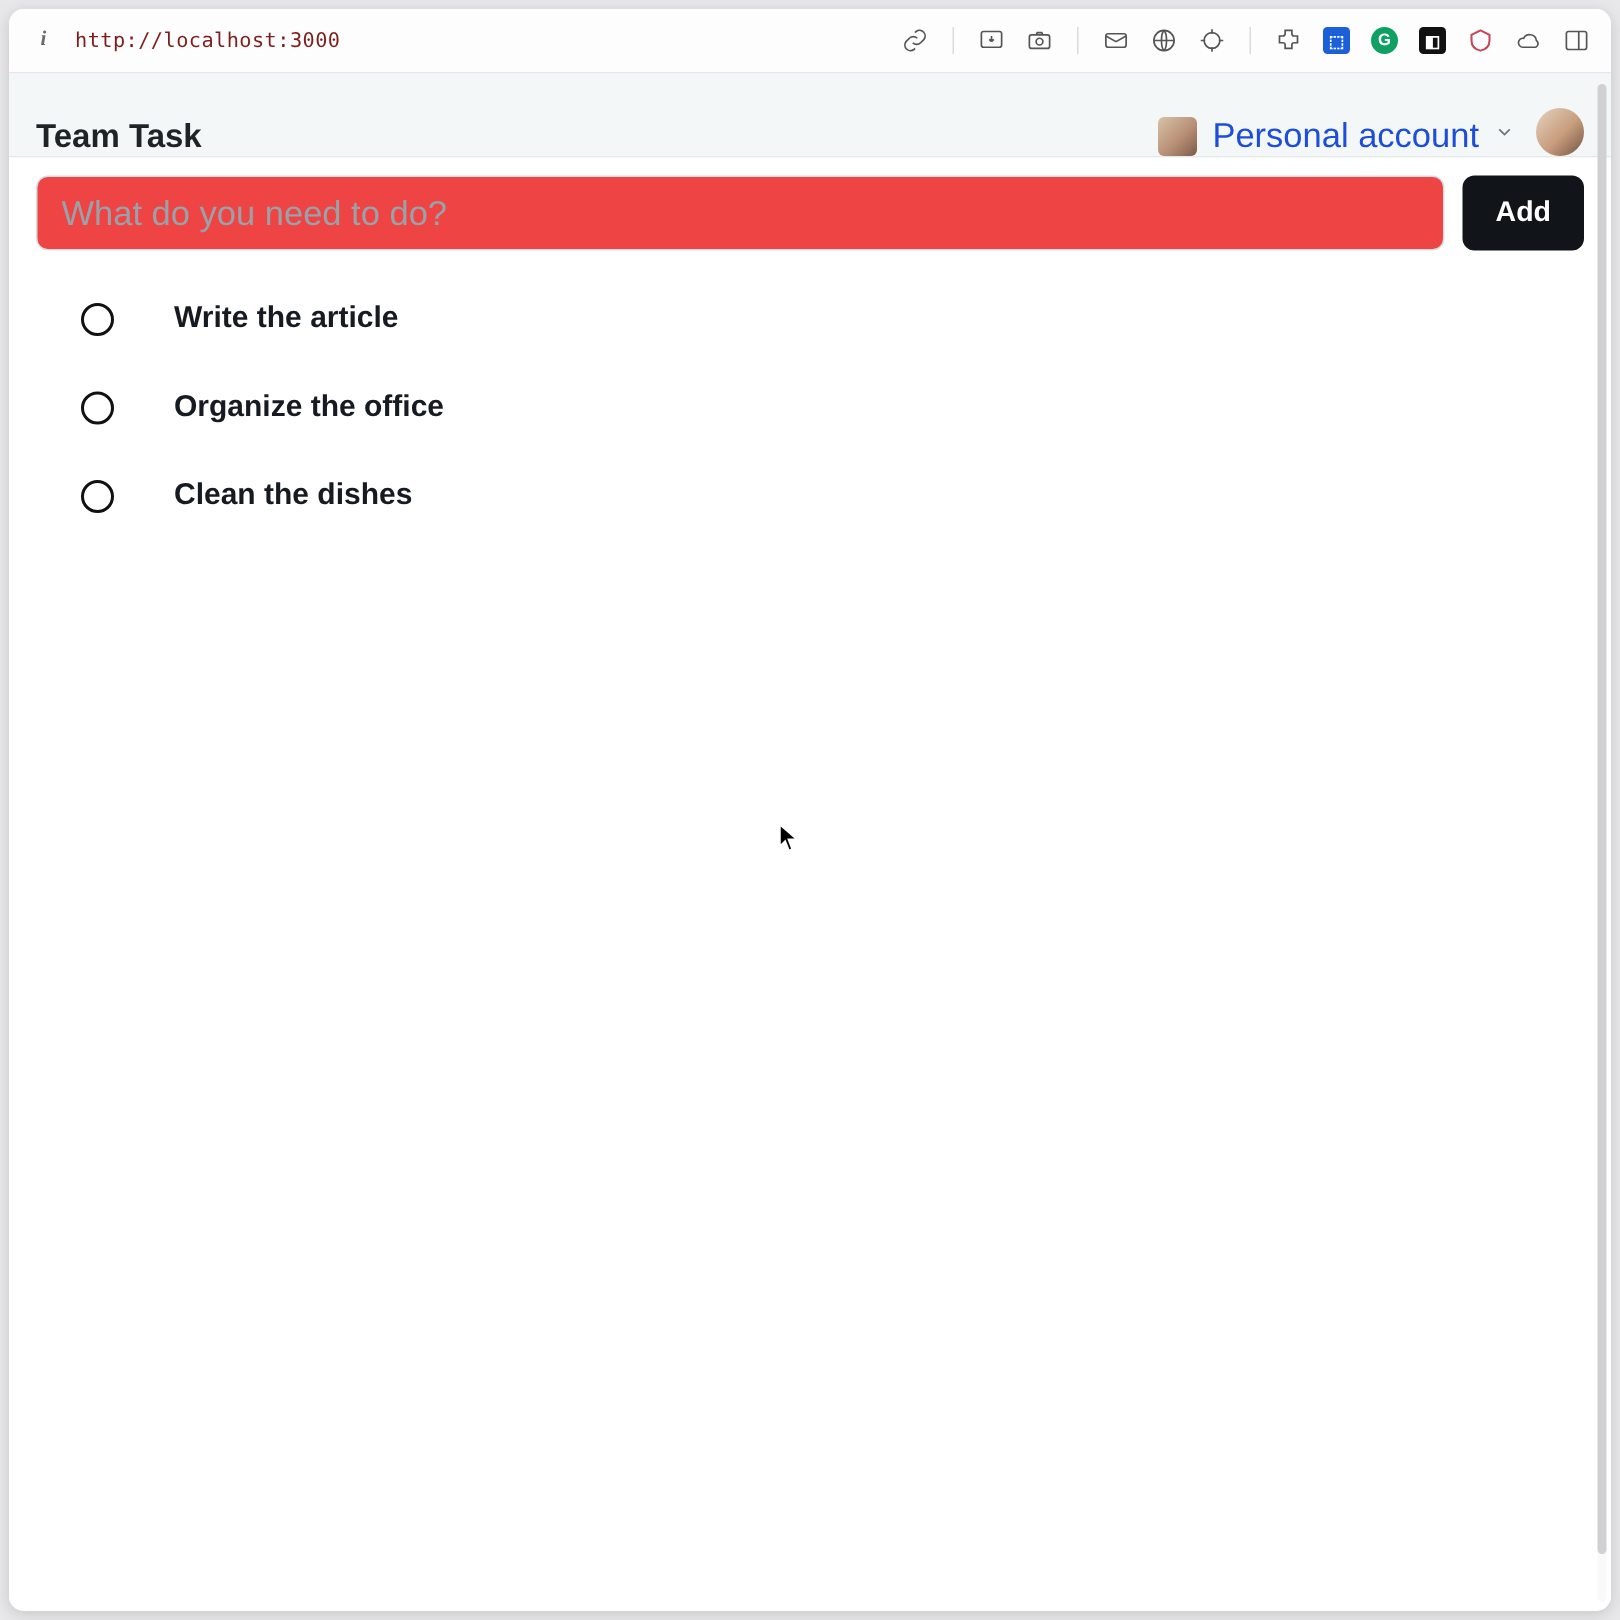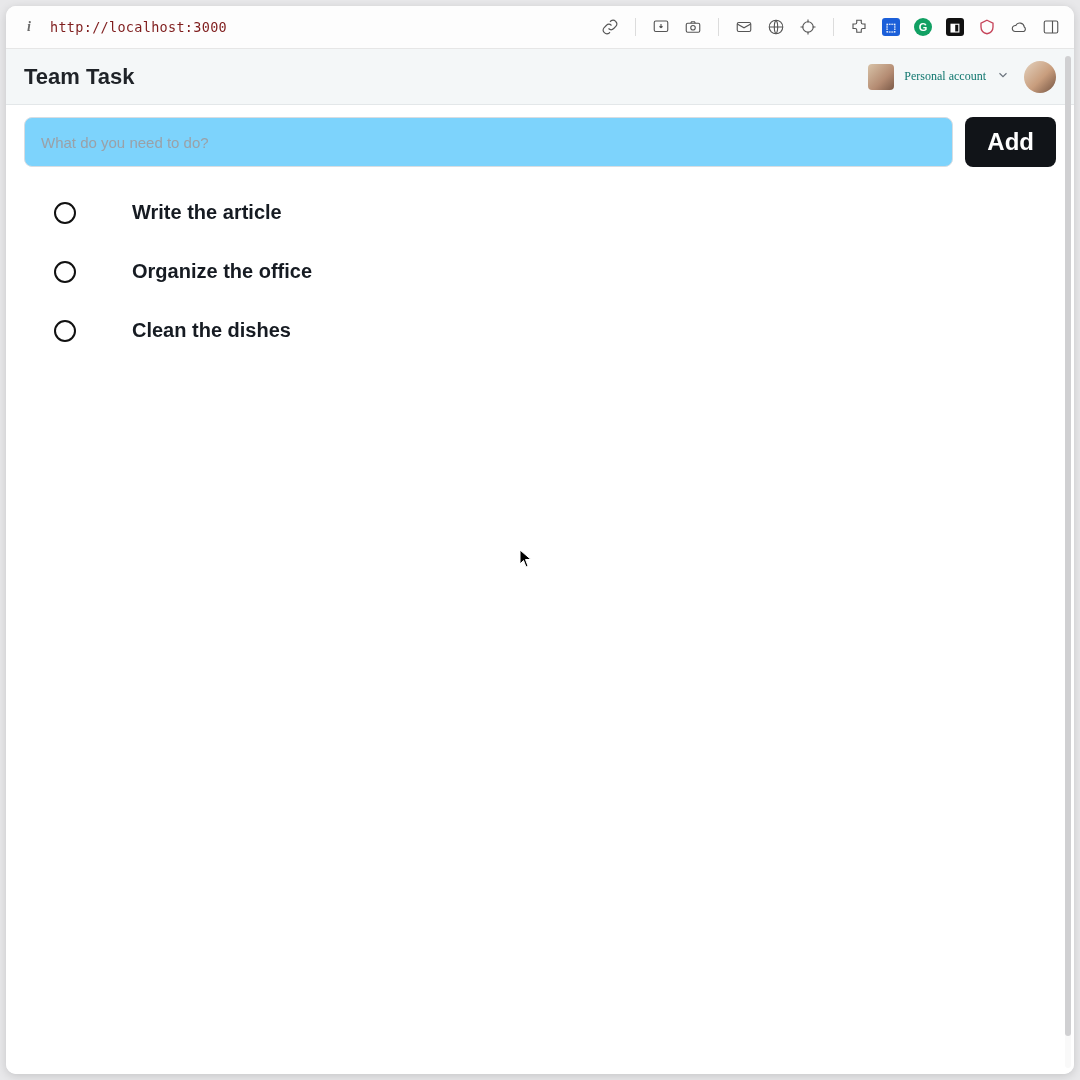"Team Task" .app-header { align-items: center -> flex-end }
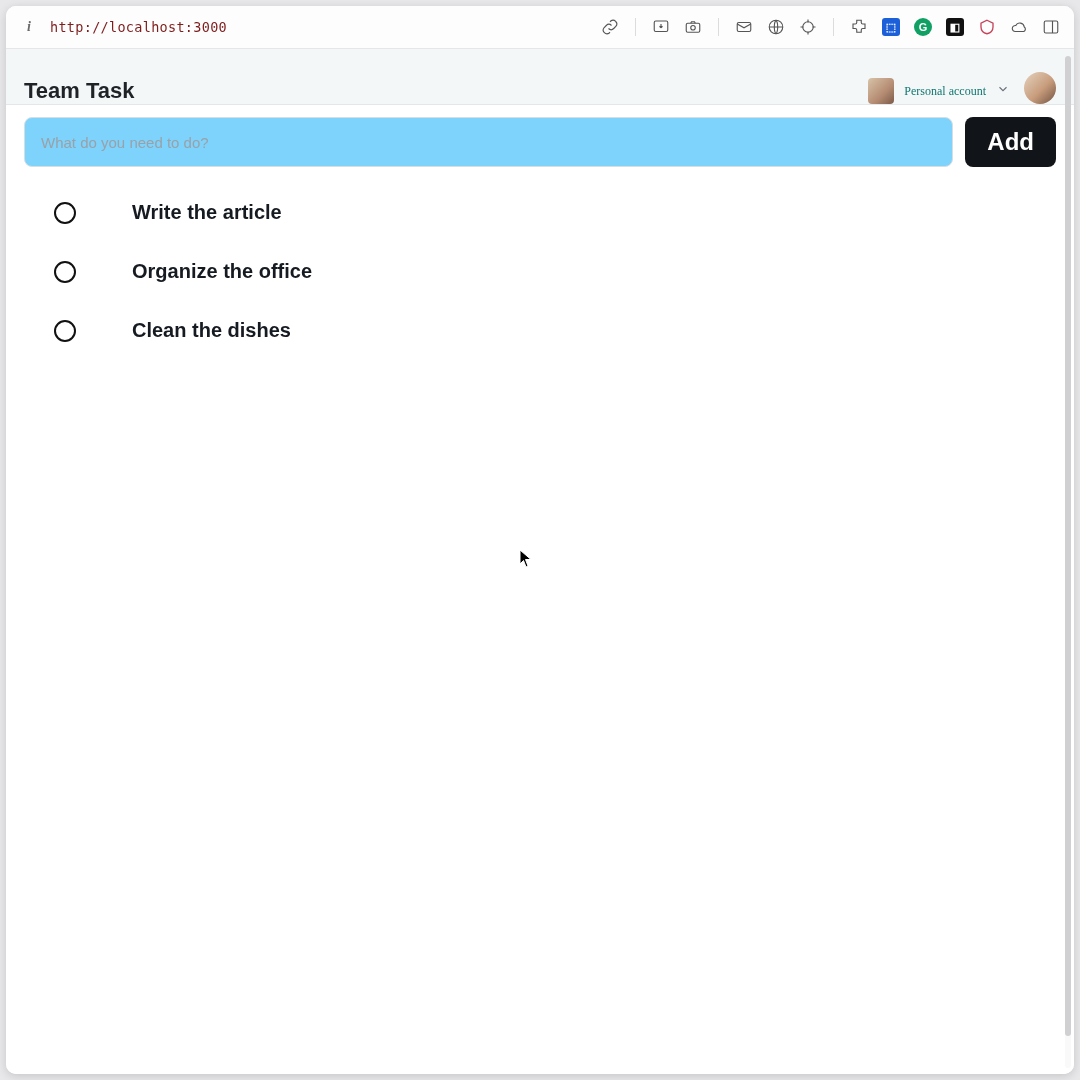"Personal account" .account-label { color: #0f766e -> #1d4ed8; font-family: Liberation Serif, serif -> none; font-size: 12px -> 23px }
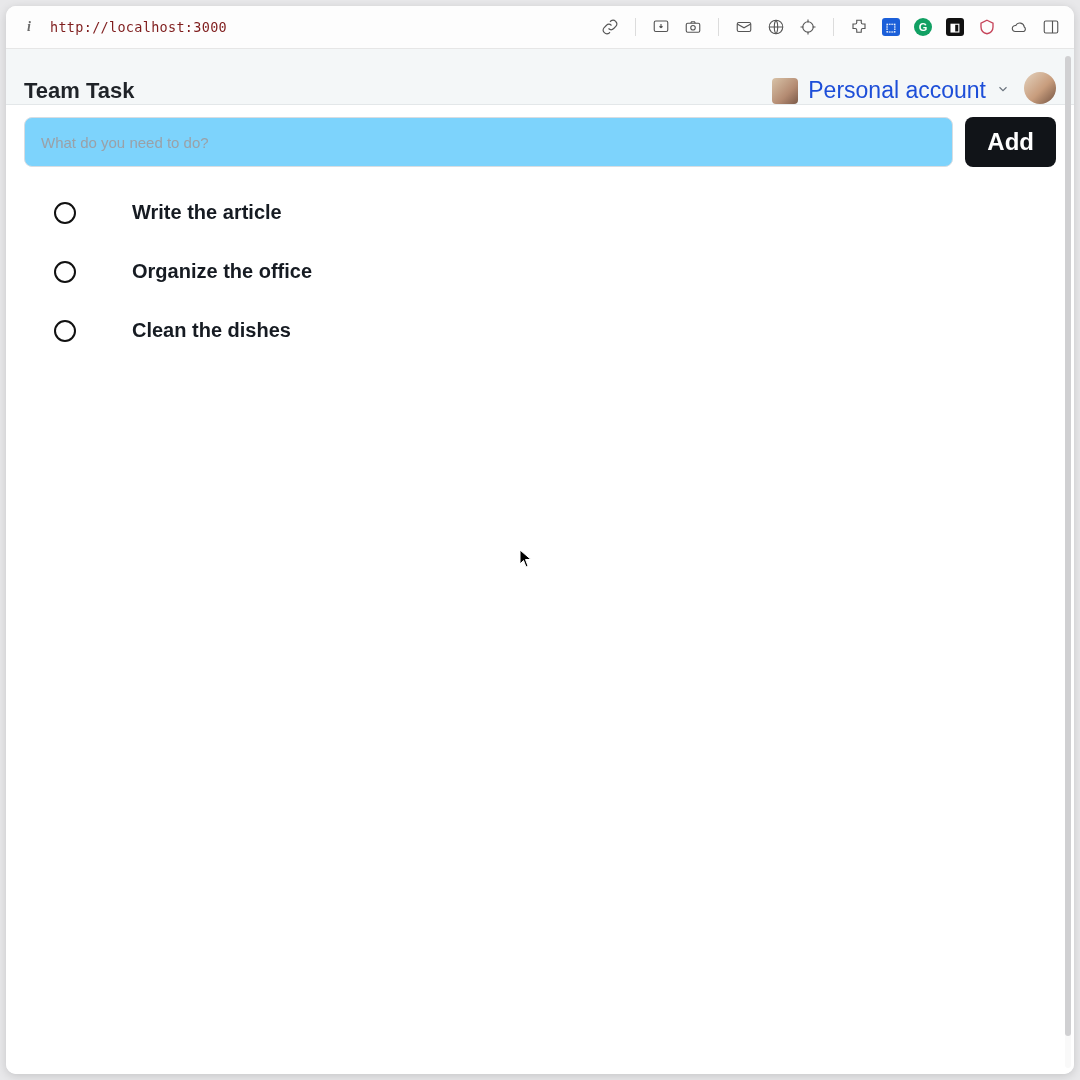"What do you need to" .task-input { background: #7dd3fc -> #ef4444; font-size: 15px -> 23px }
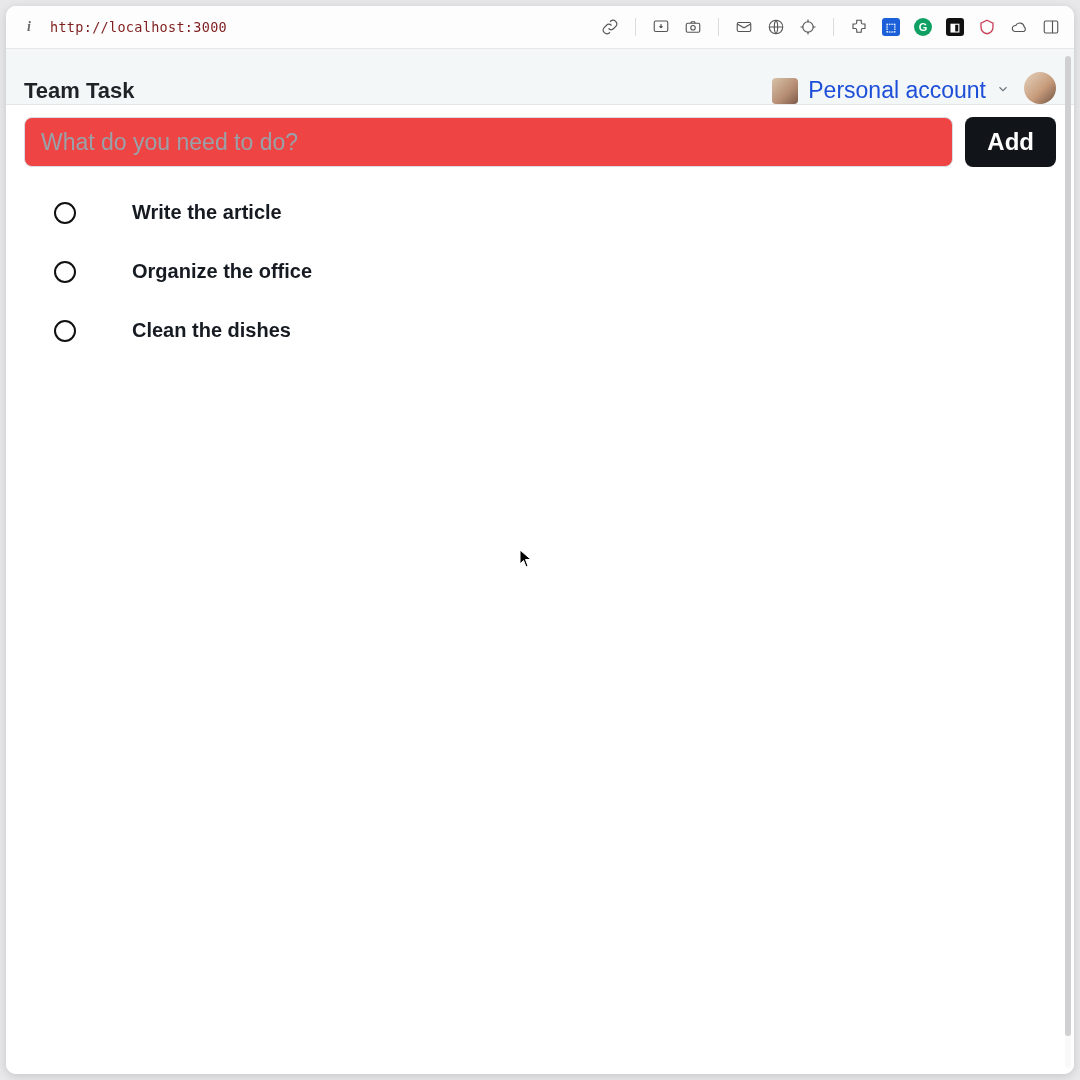"Add" .add-btn { font-size: 24px -> 19px }
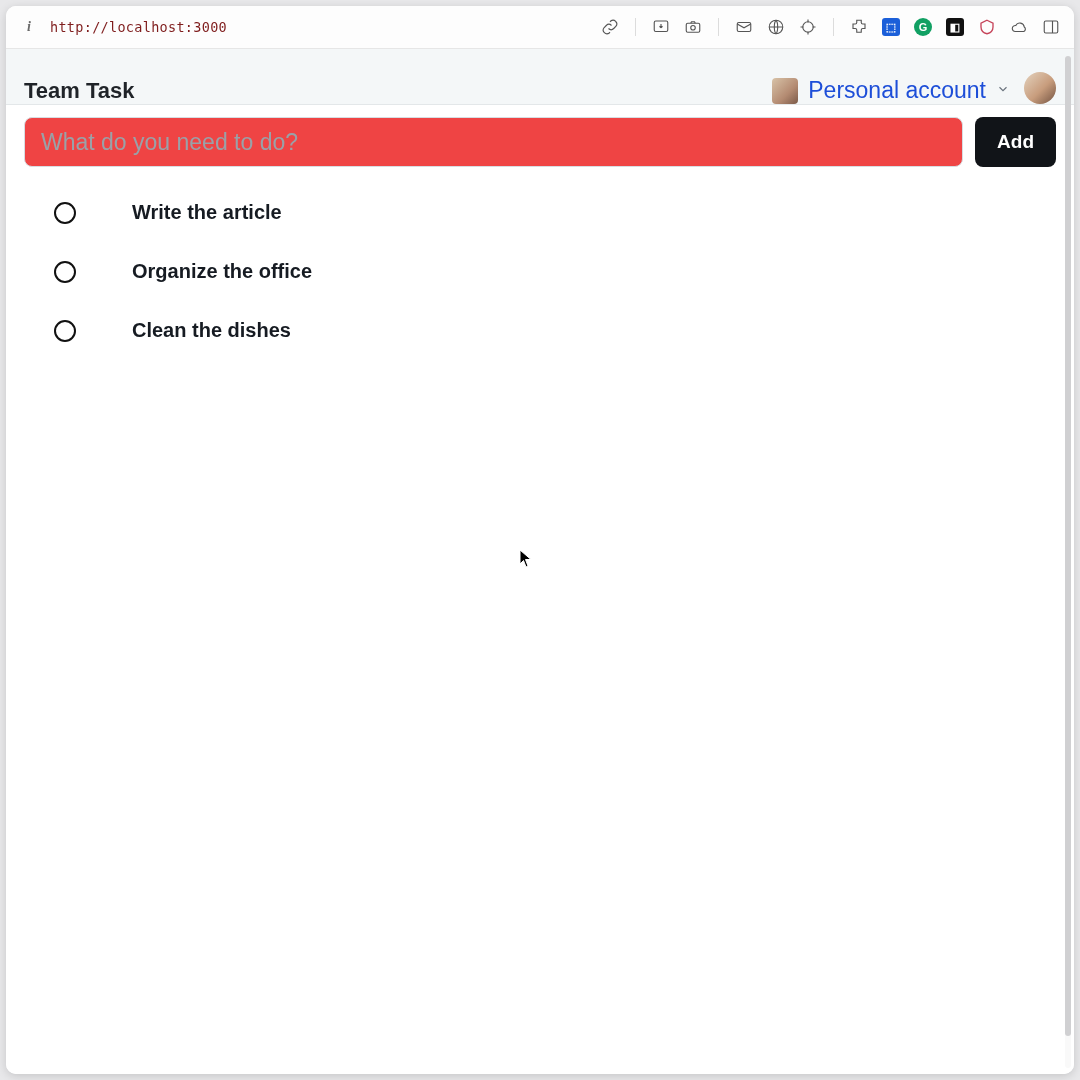"Write the article" .task-item { gap: 56px -> 40px }
